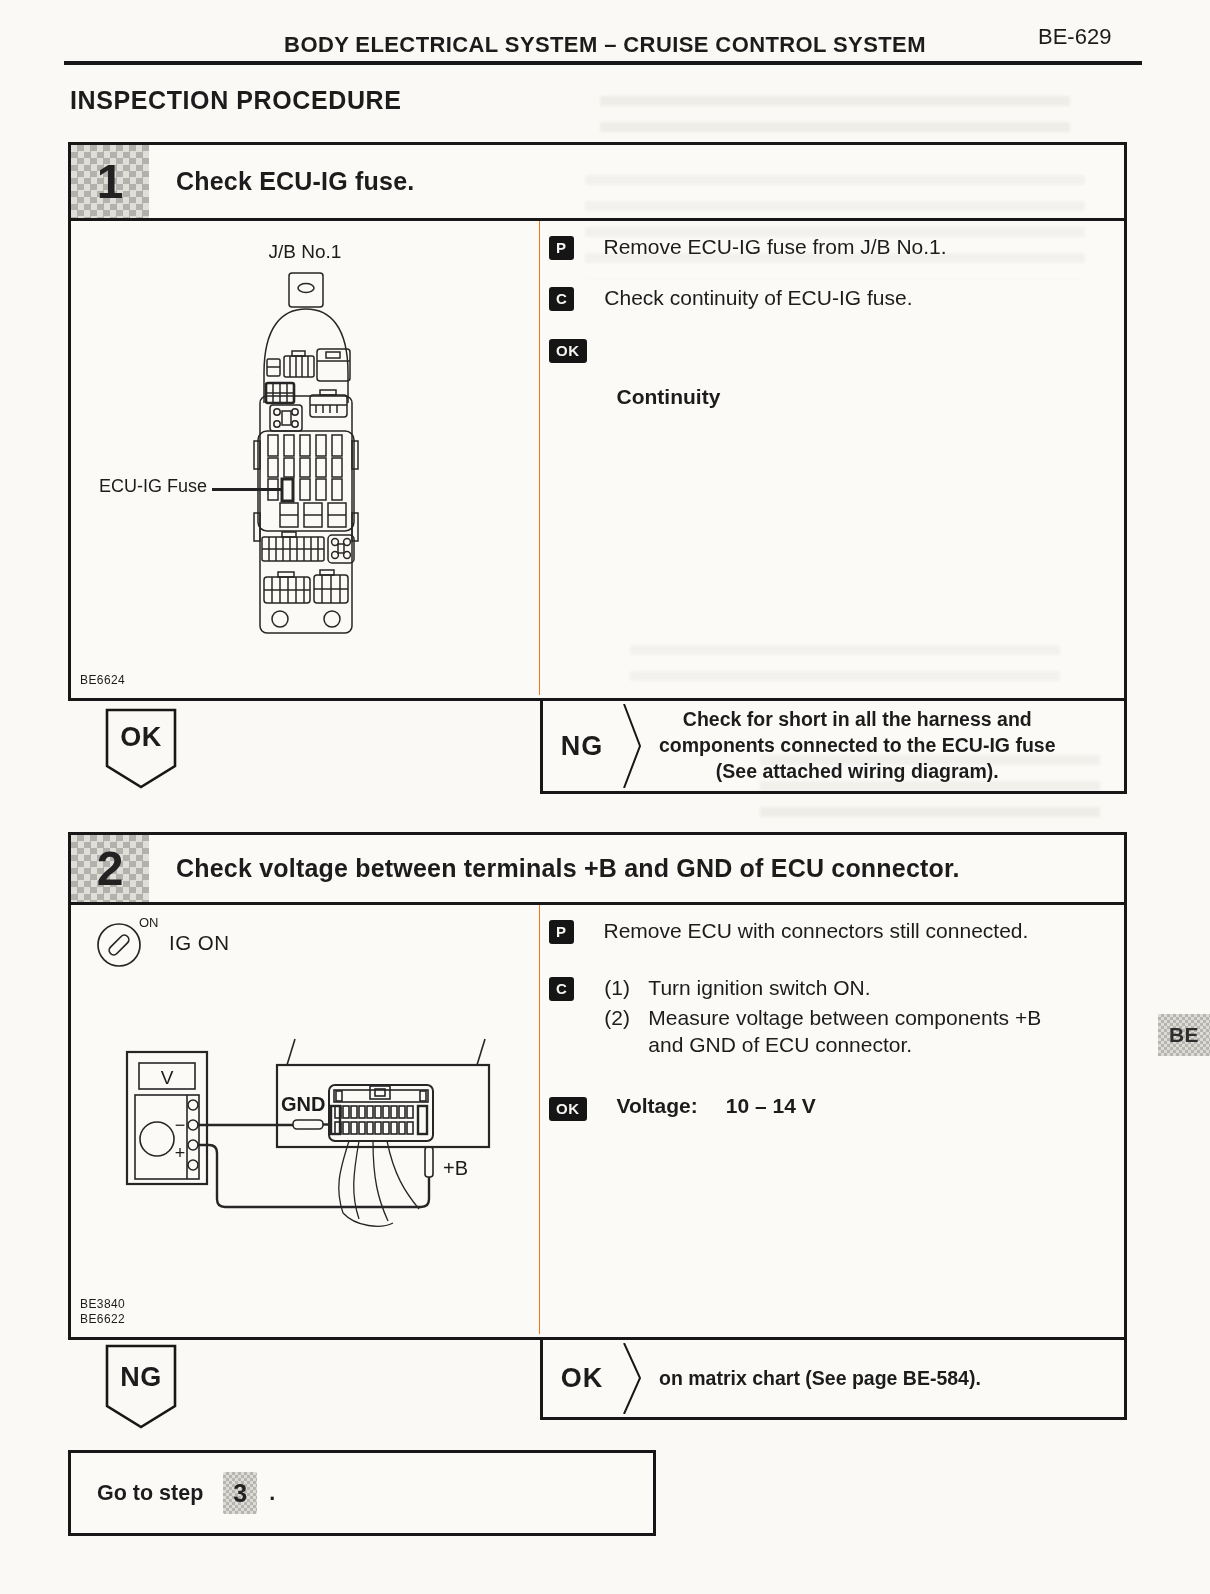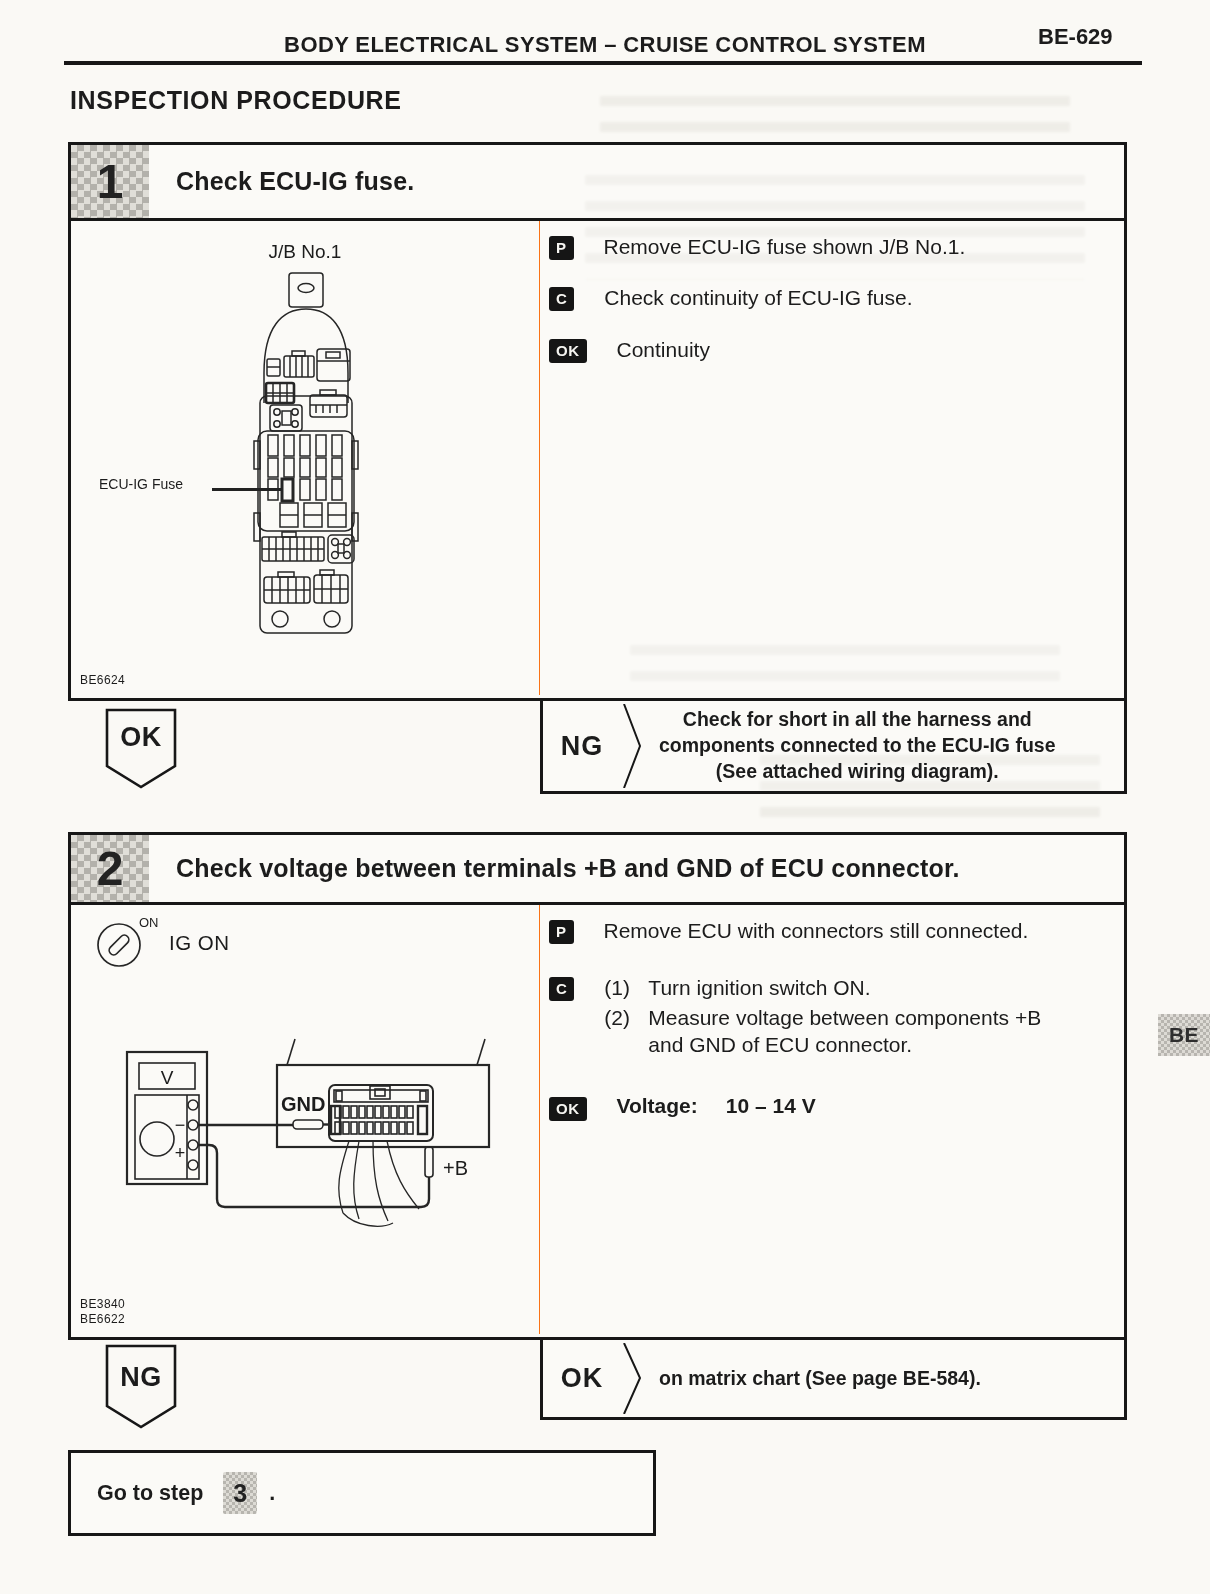"BE-629" .page-num { font-weight: bold -> normal }
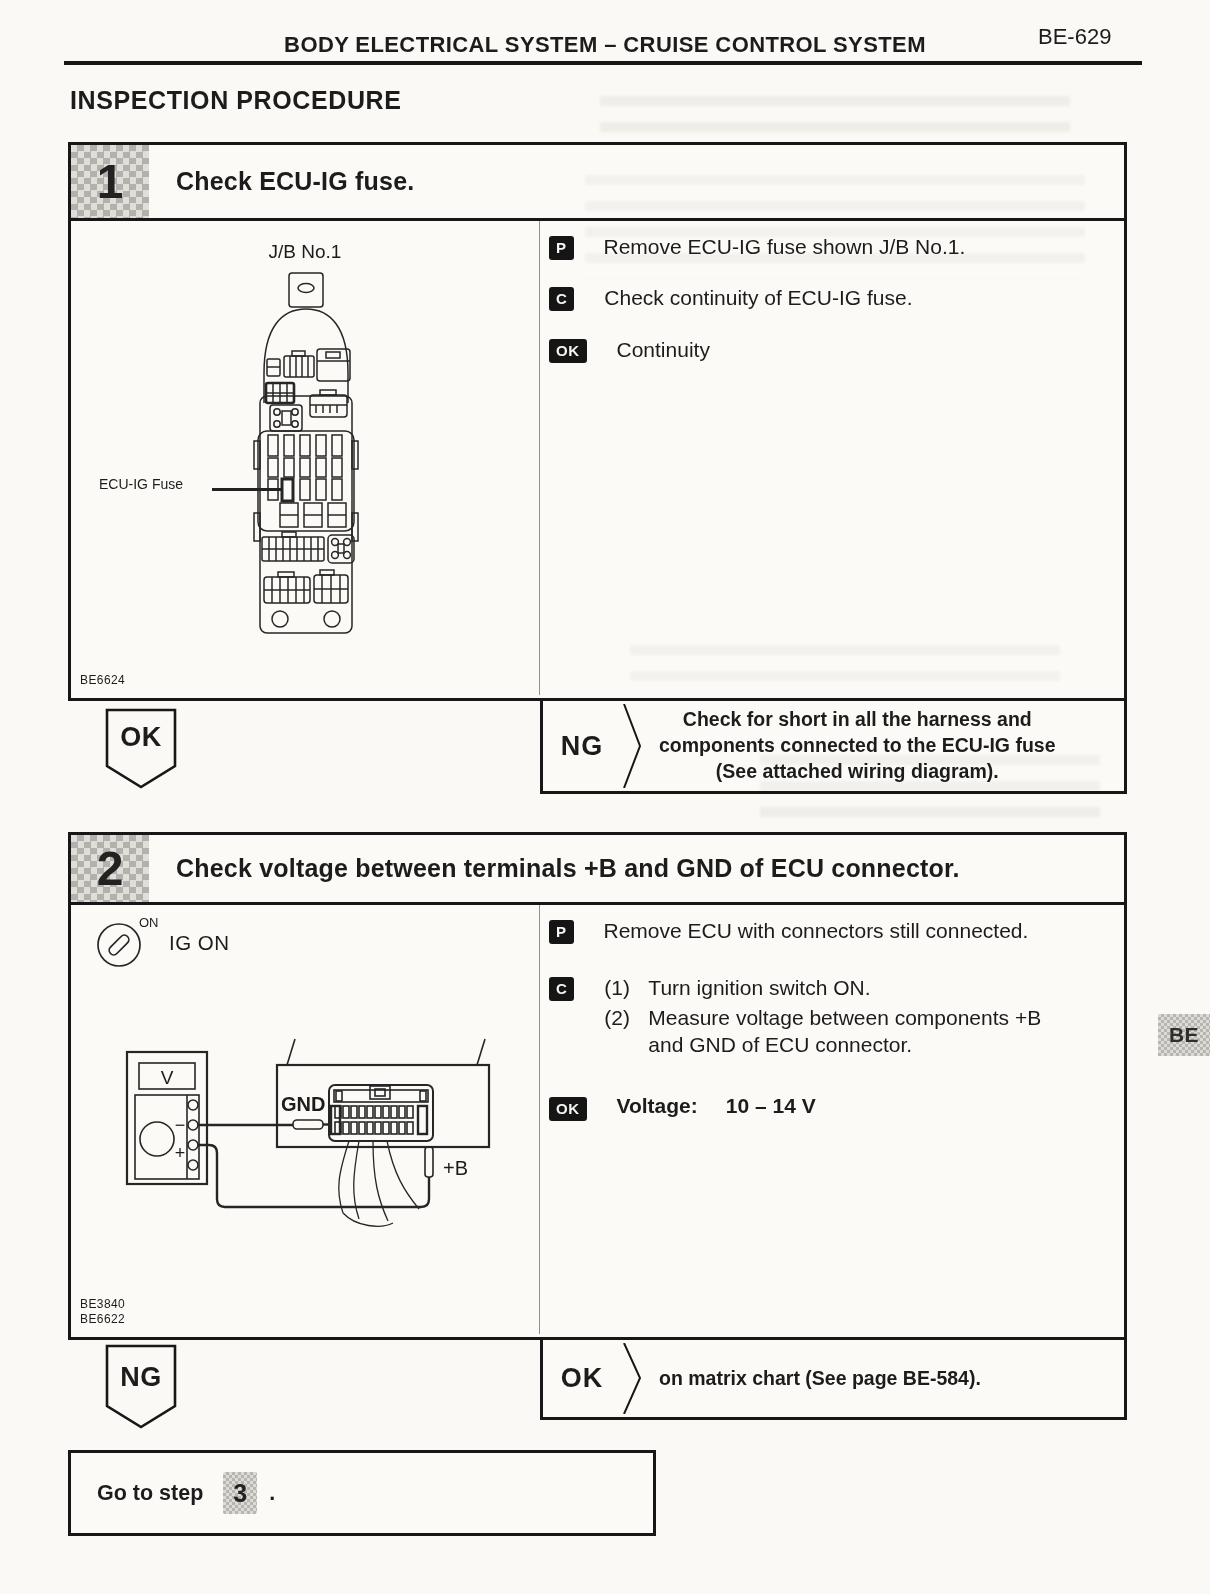"Remove ECU-IG fuse shown J/B" span.ins-text { text: shown -> from }
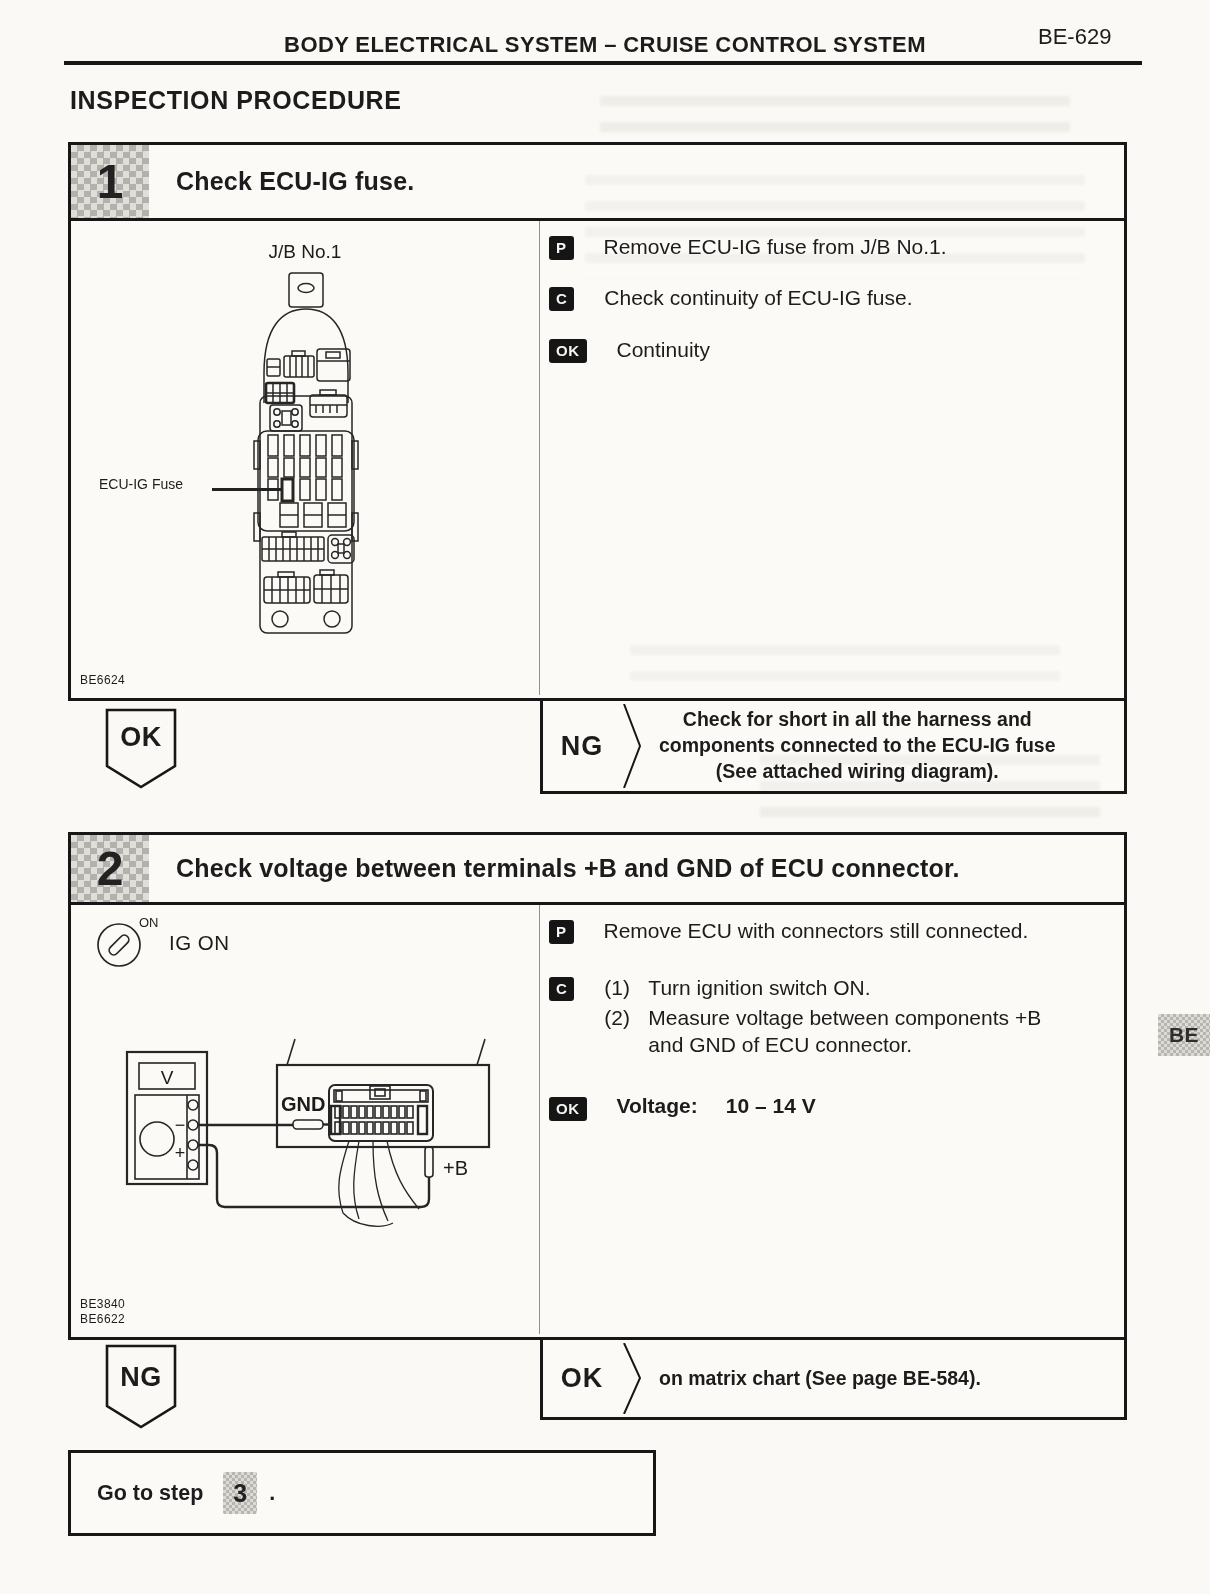"Continuity" .bold { font-weight: normal -> bold; margin-top: none -> 47px }
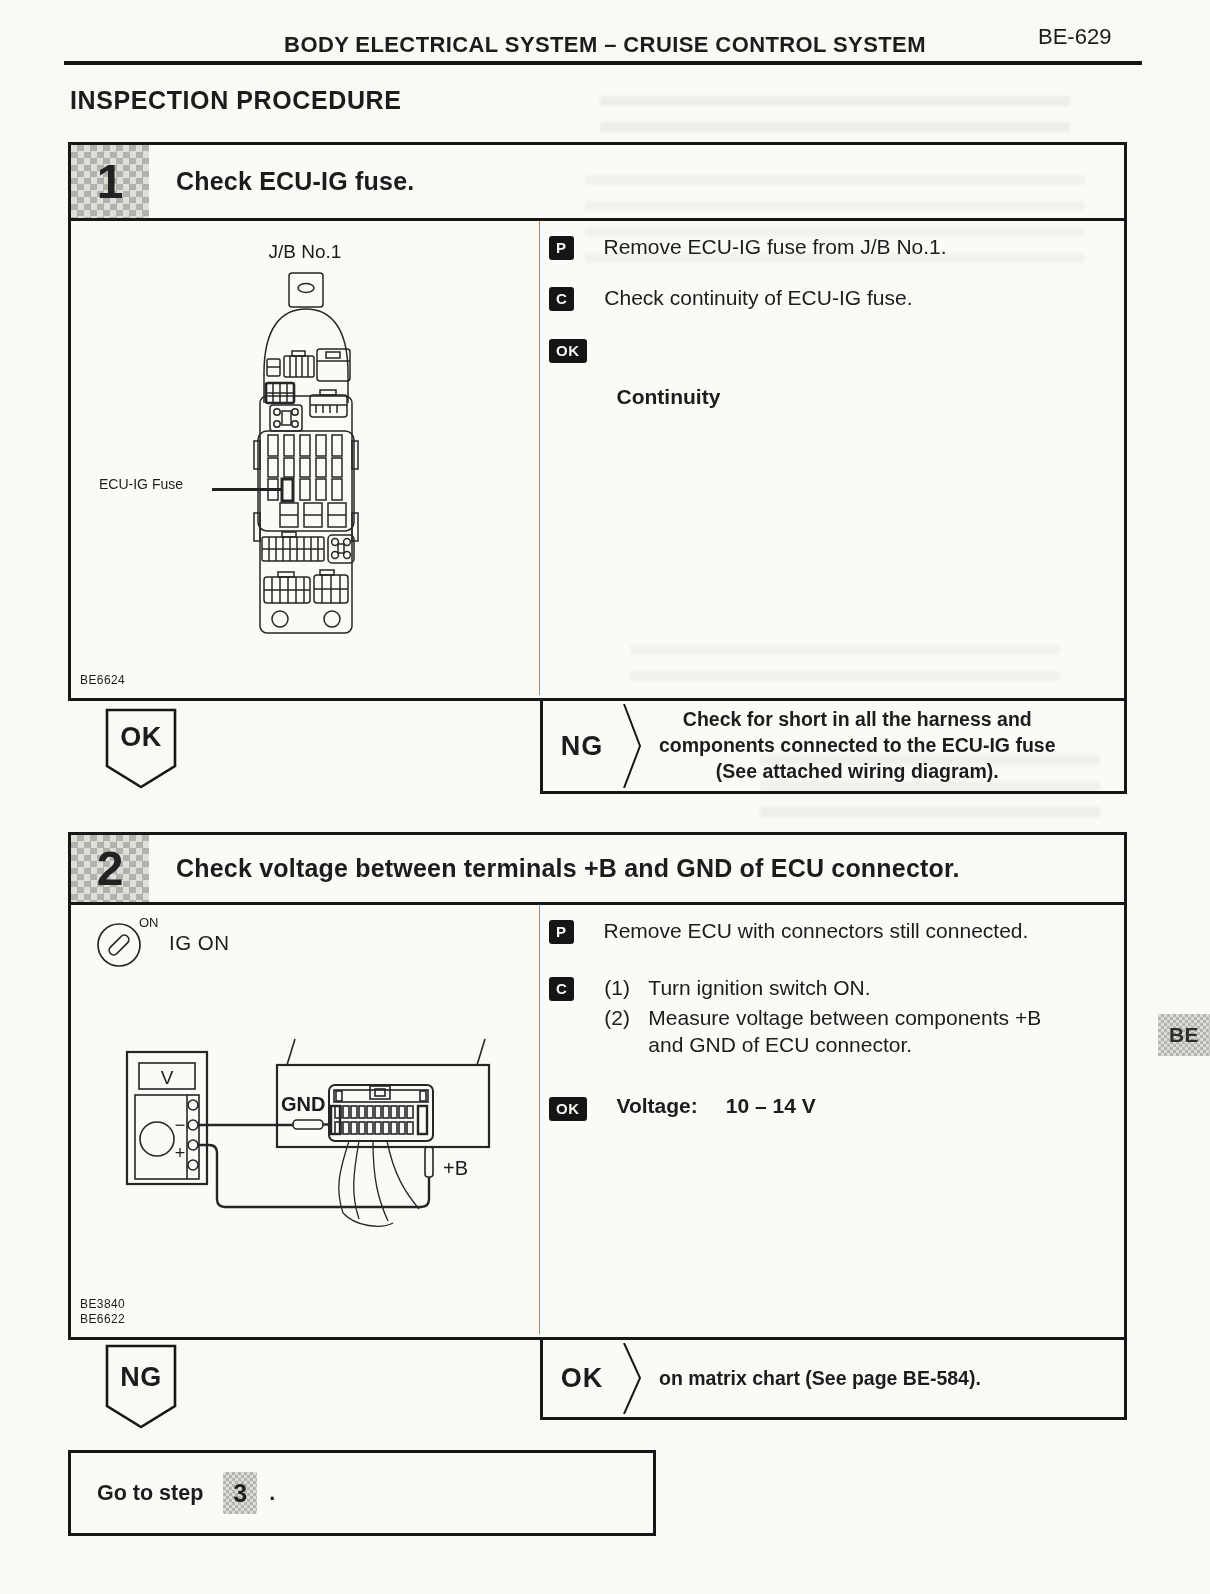"ECU-IG Fuse" .fuse-callout { font-size: 14px -> 18px }
